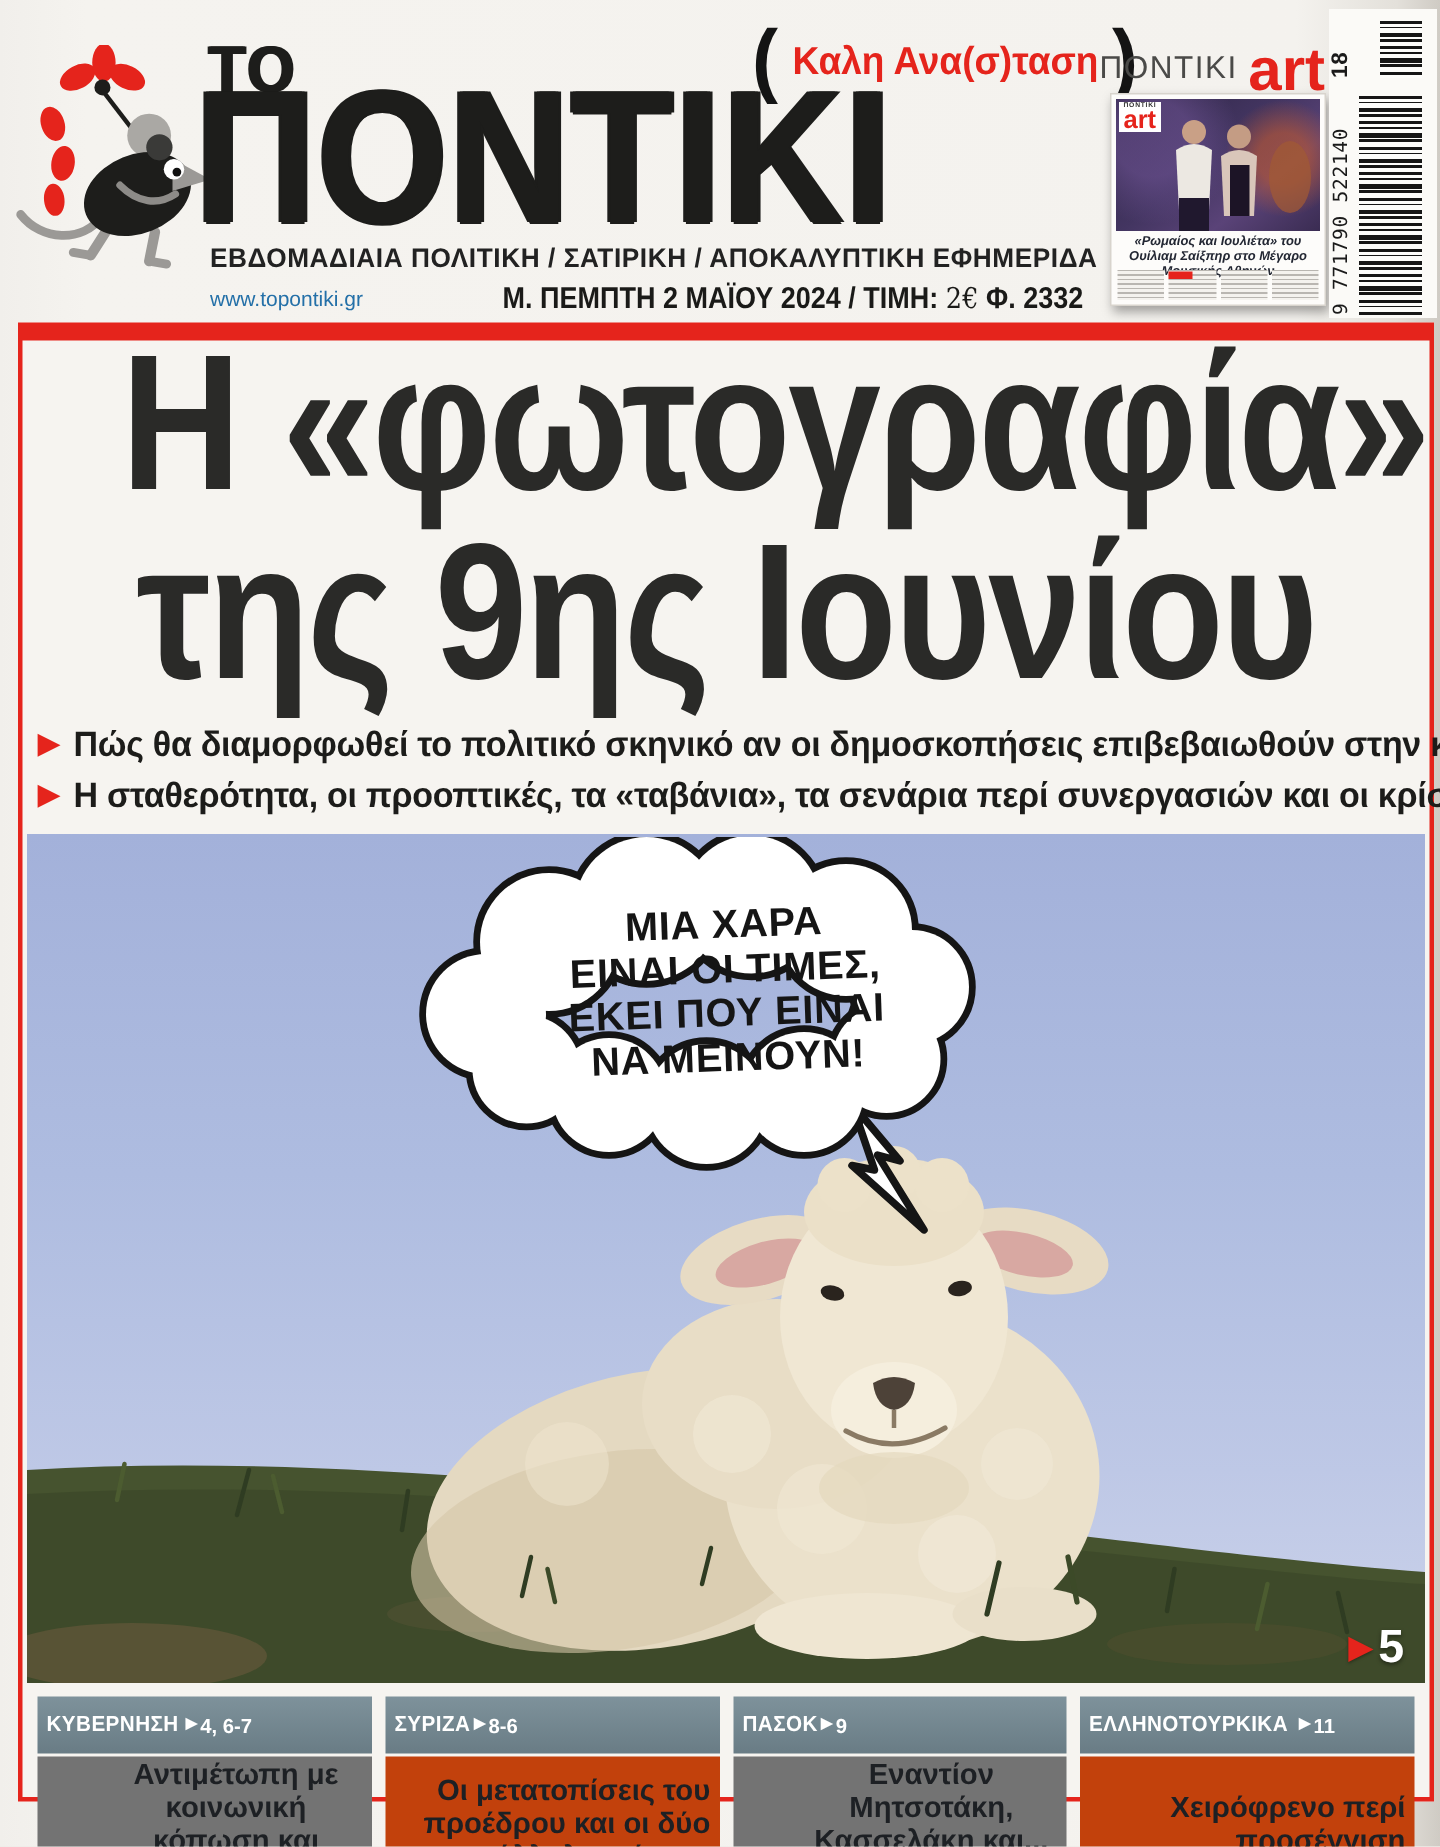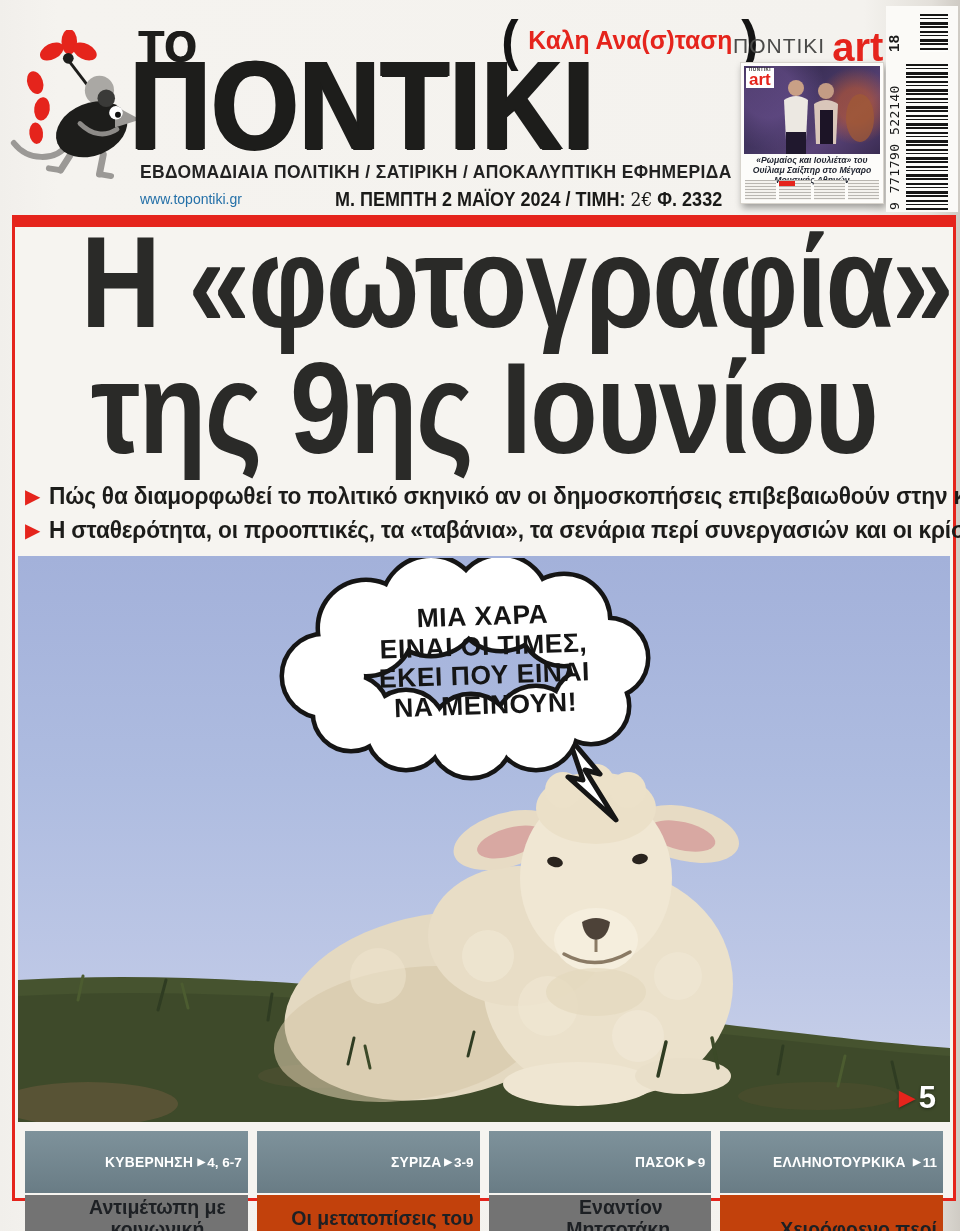"ΚΥΒΕΡΝΗΣΗ" .teaser-head { justify-content: flex-end -> flex-start; padding: 12px 6px -> 0 6px }
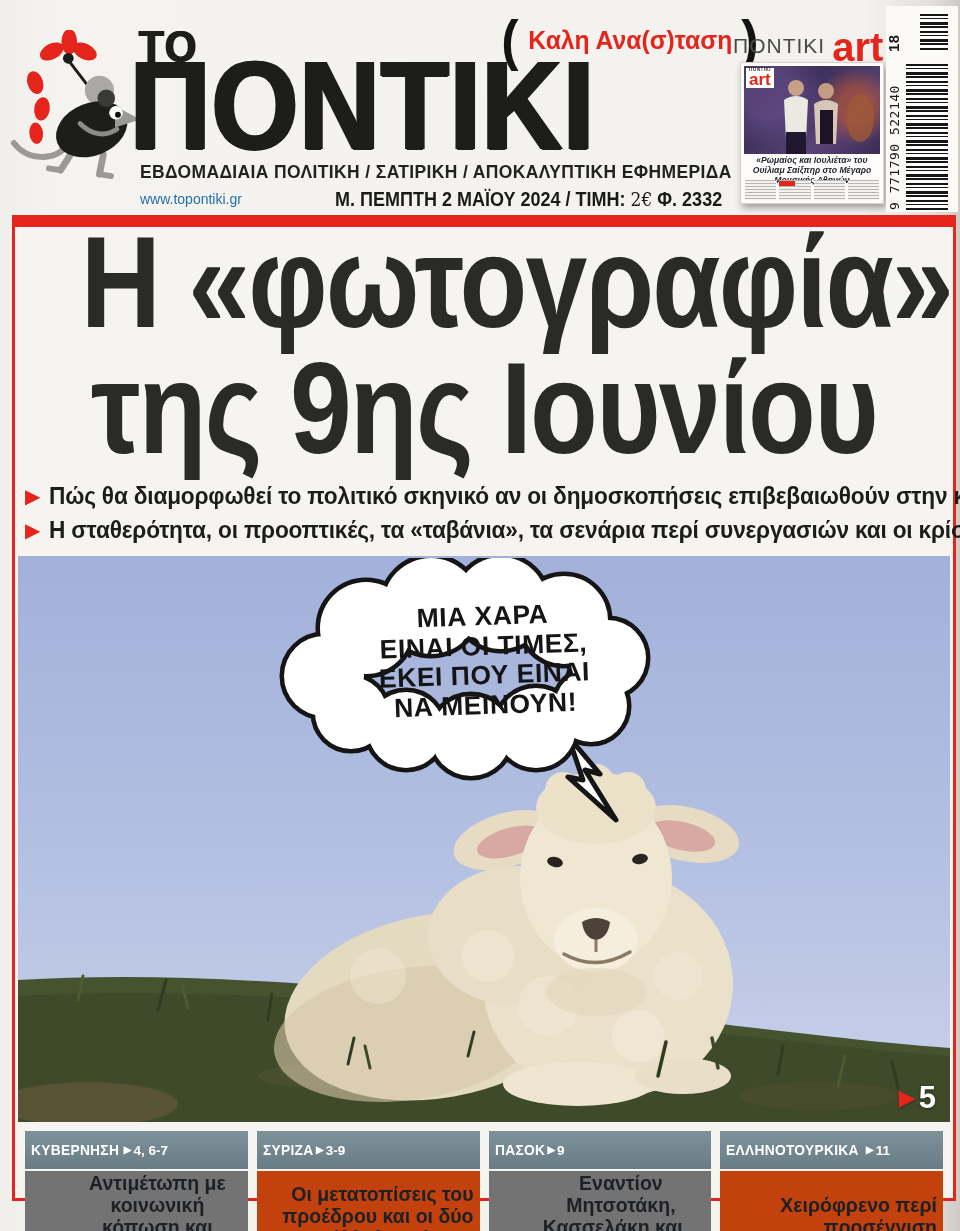"3-9" span { text: 3-9 -> 8-6 }
